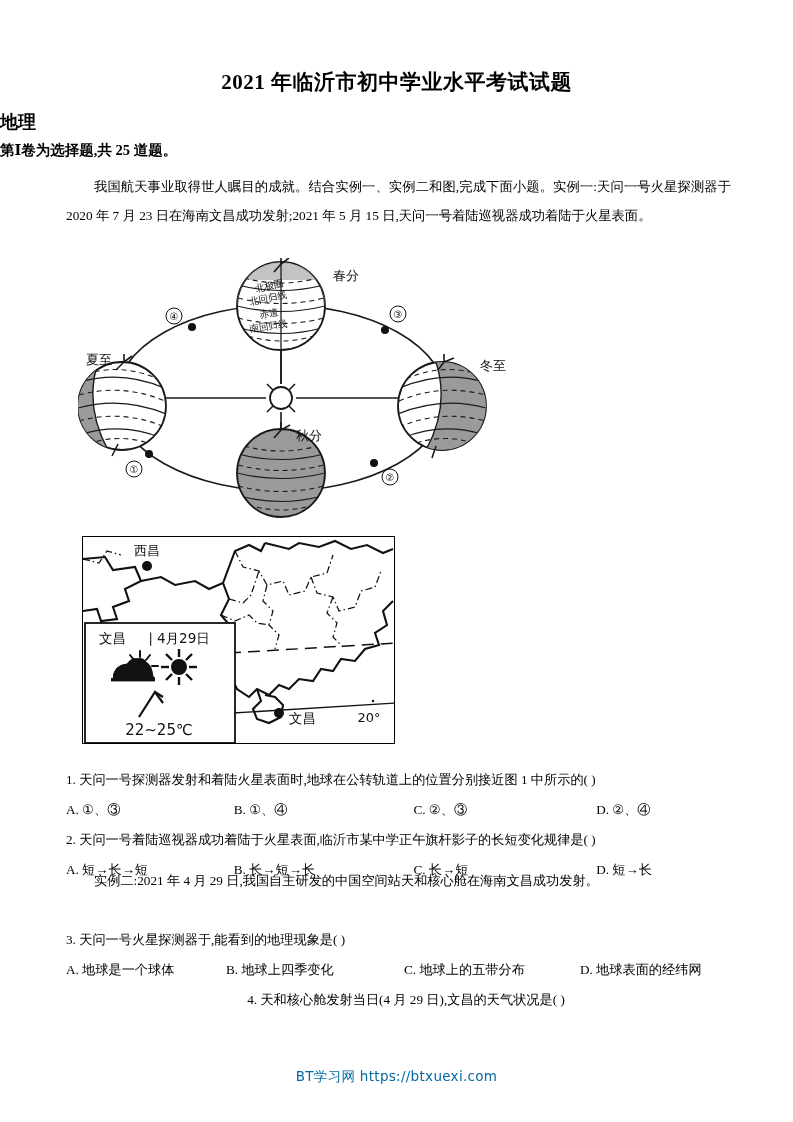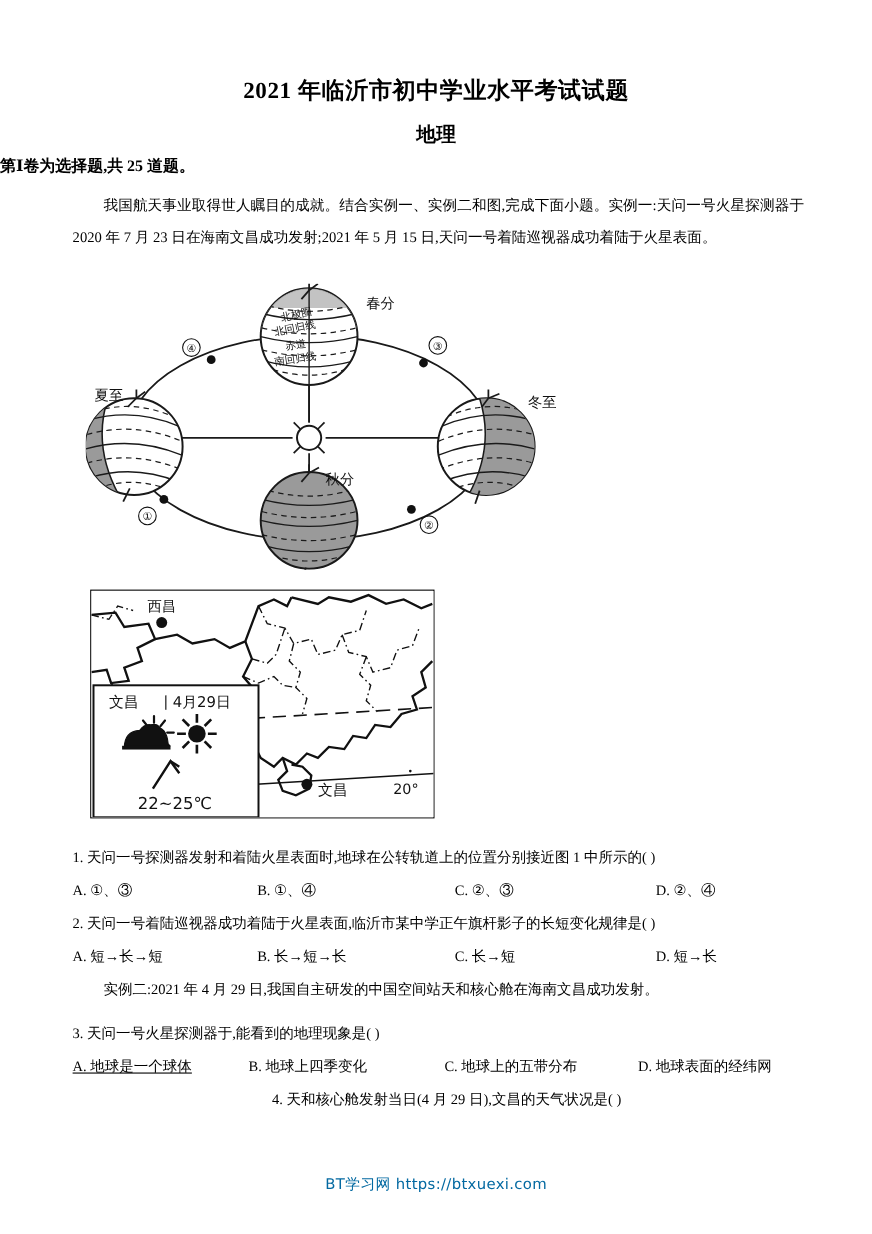"地理" .doc-subject { text-align: center -> none }
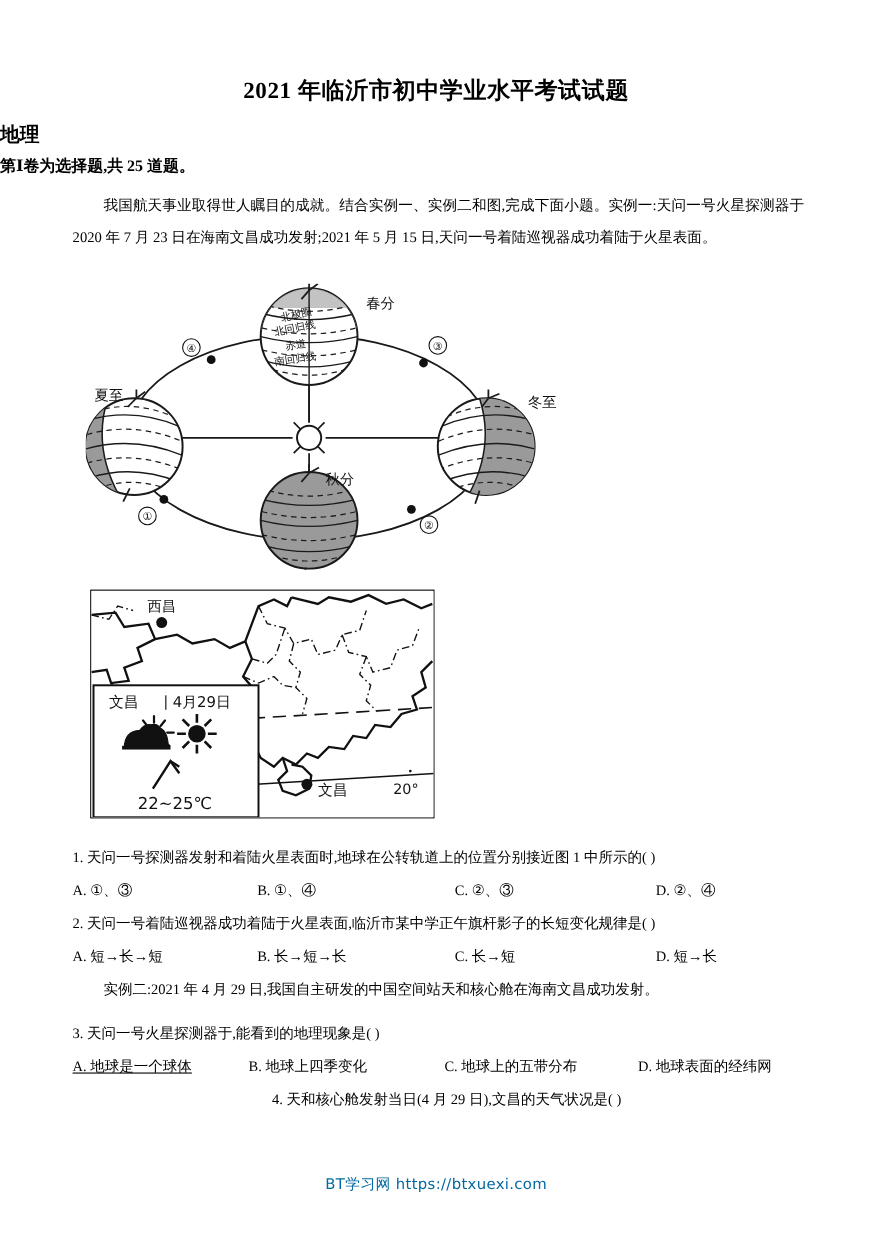"实例二:2021 年 4 月 29" div.qblock { top: 885px -> 866px }
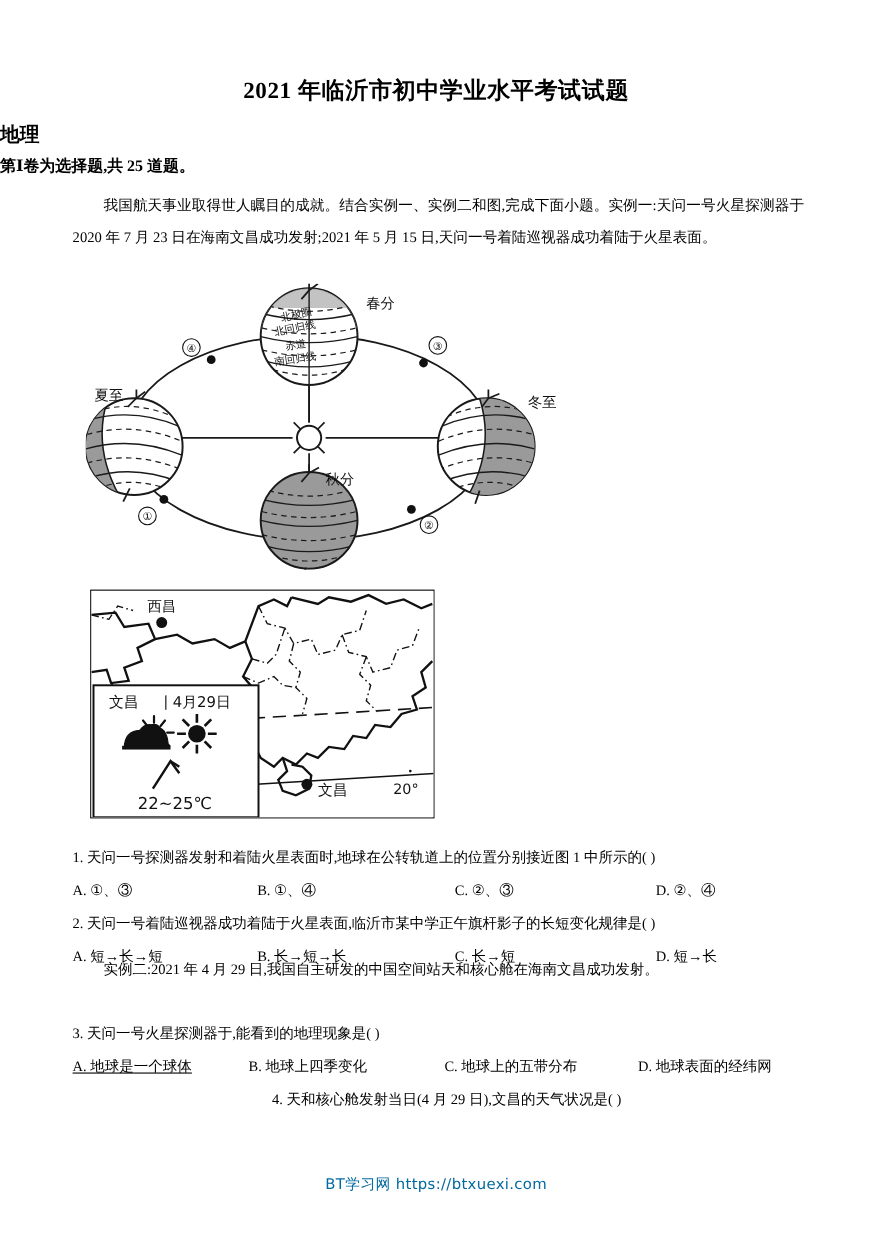"A. 地球是一个球体" .o4-a { text-decoration: underline -> none }
